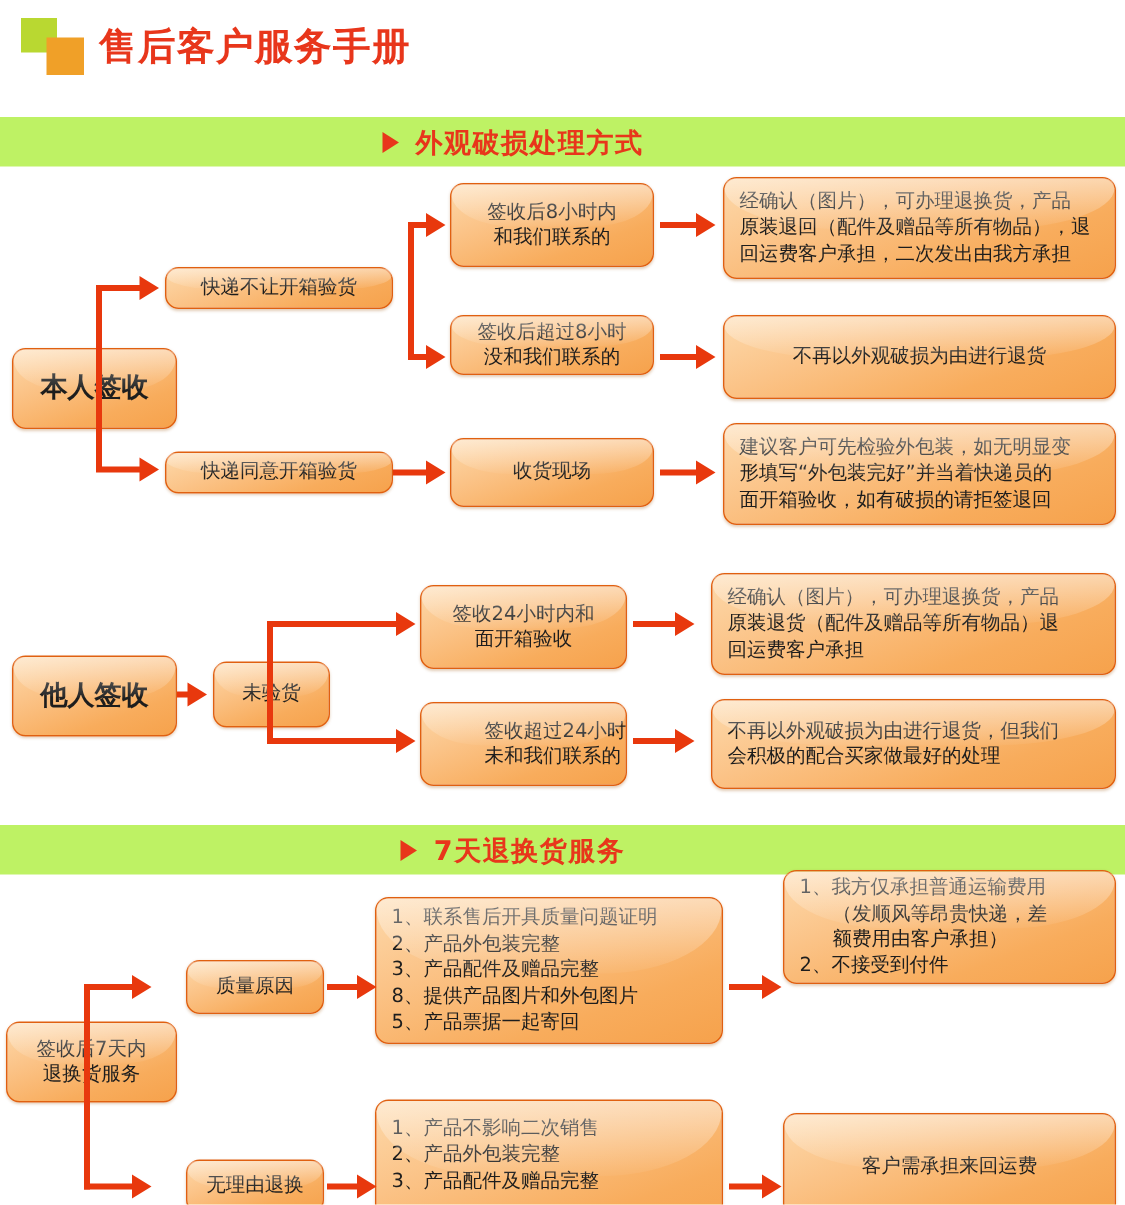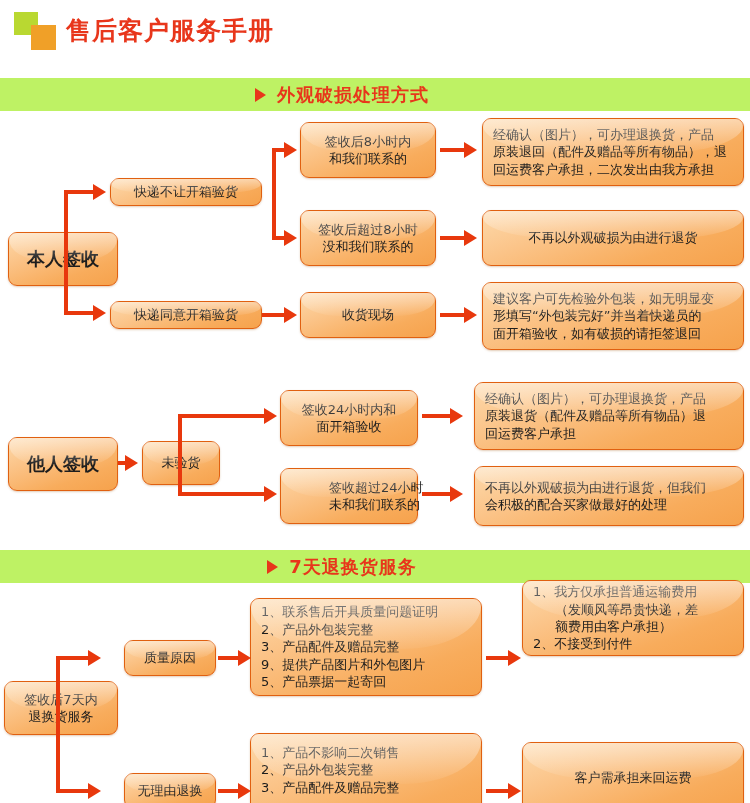"和我们联系的" .node.center { justify-content: center -> flex-end }
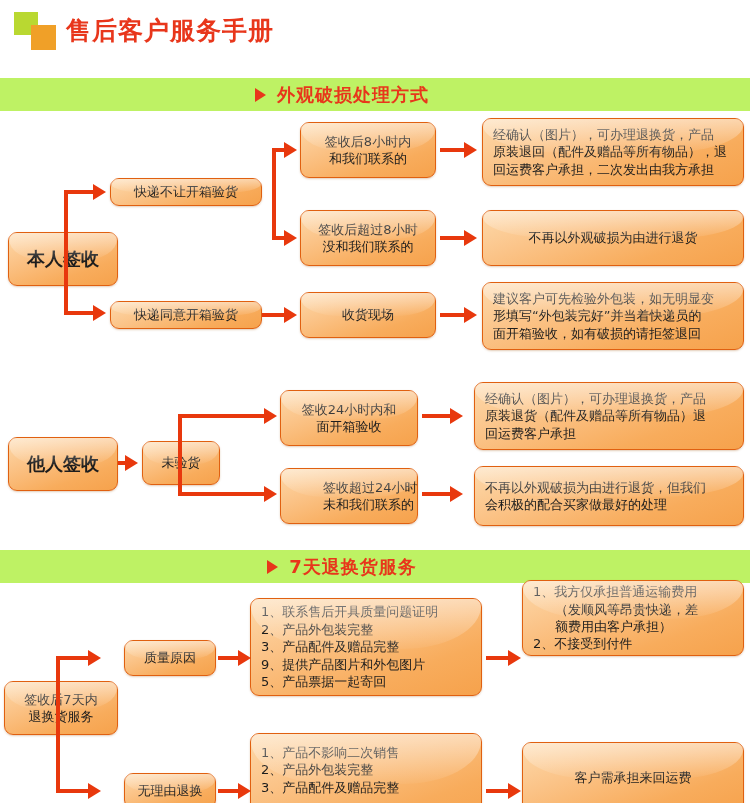"没和我们联系的" div.node { height: 56px -> 40px }
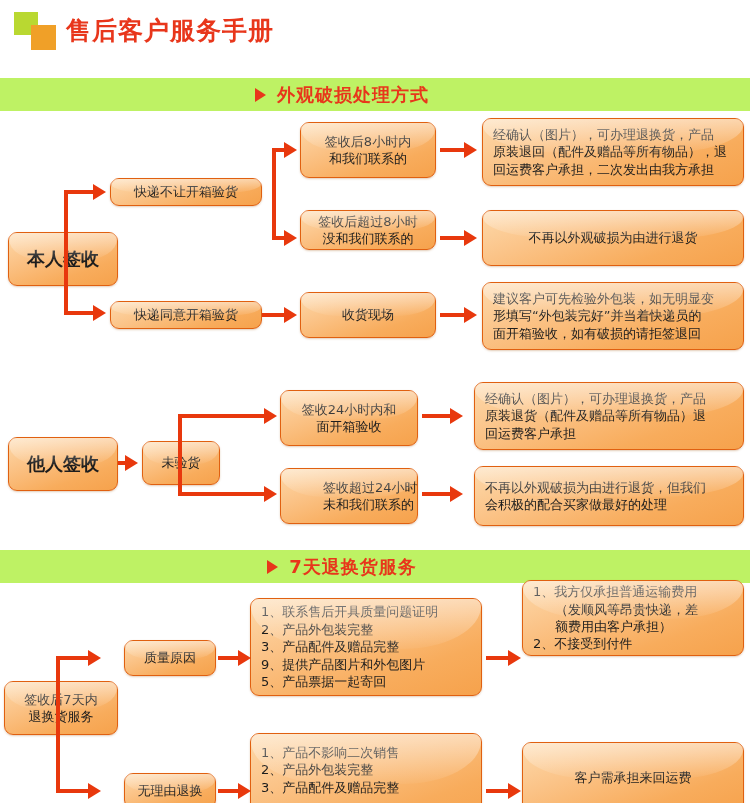"9、提供产品图片和外包图片" span.li { text: 9 -> 8 }
